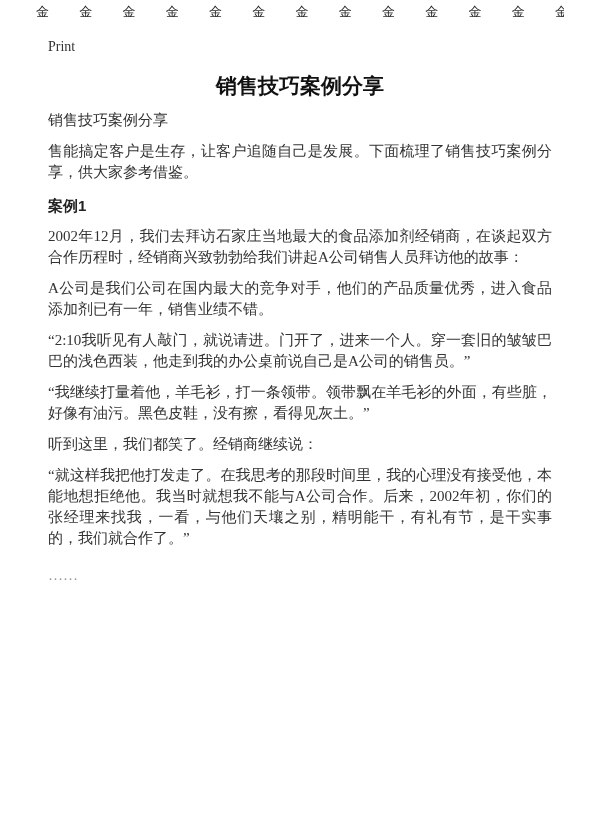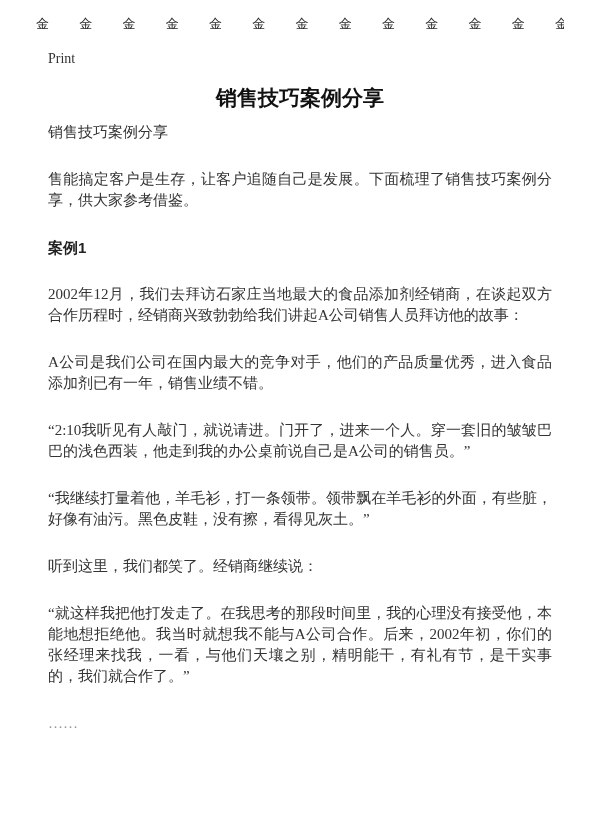"金 金 金 金 金" .header-row { margin: 12px -12px -> 0 -12px }
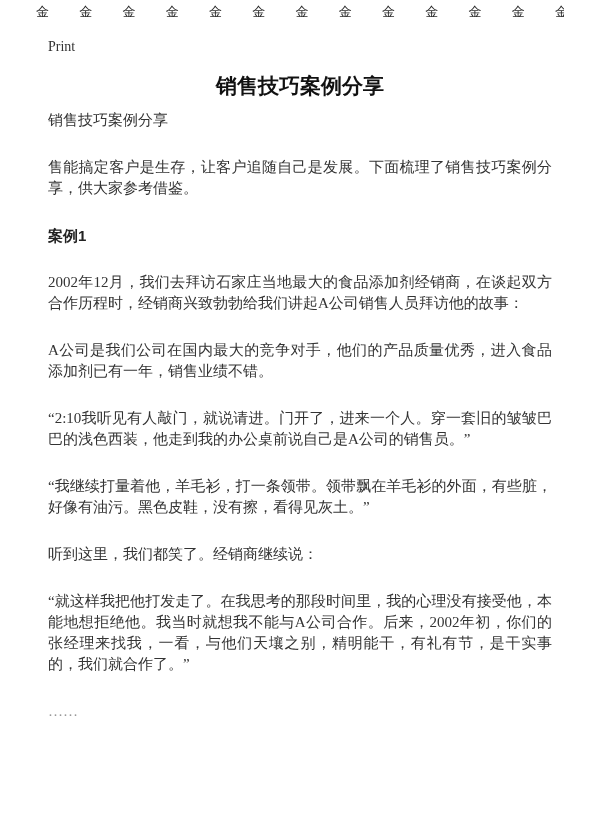"售能搞定客户是生存，让客户追随自己是发展。下面梳理了销售技巧案例分享，供大家参考" p.body-para { margin: 26px 0 -> 10px 0 }
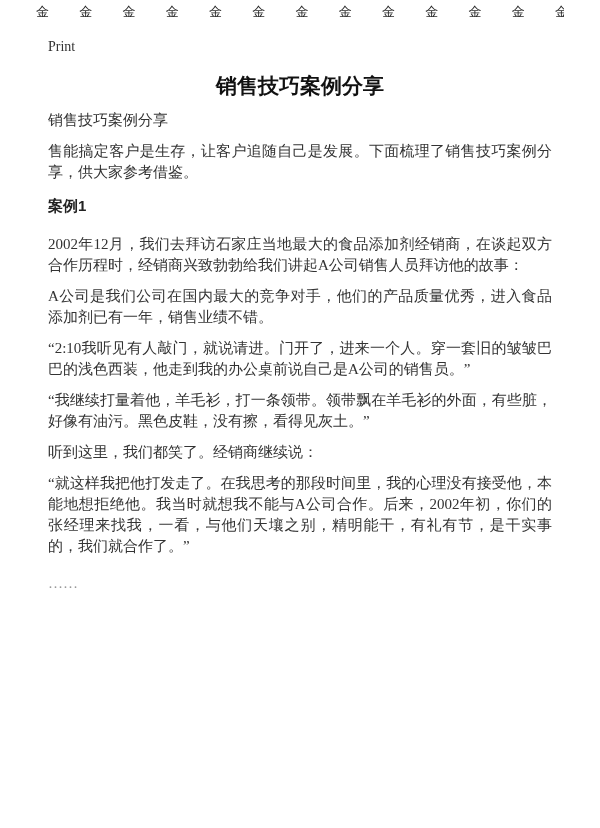"案例1" .case-heading { margin: 12px 0 18px 0 -> 12px 0 10px 0 }
